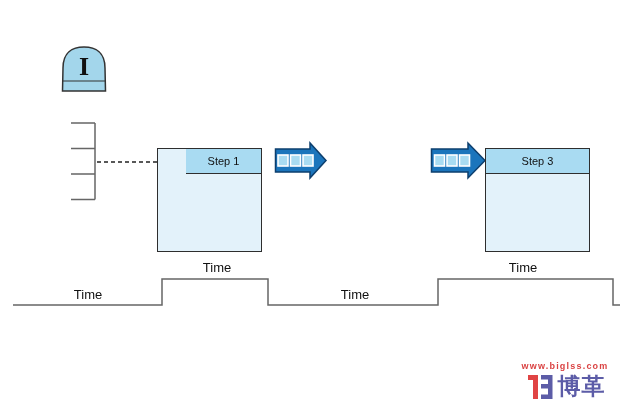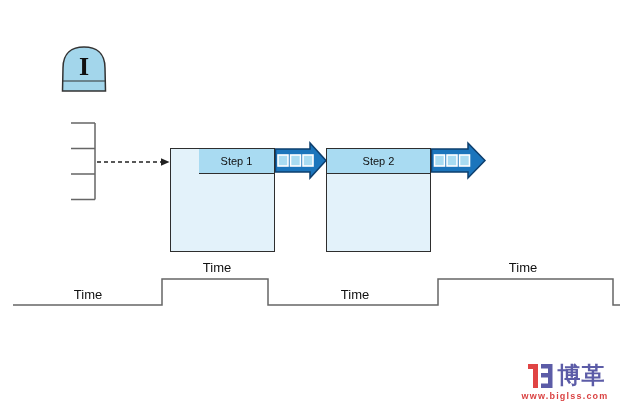"Step 1" #step-box-1 { left: 170px -> 157px }
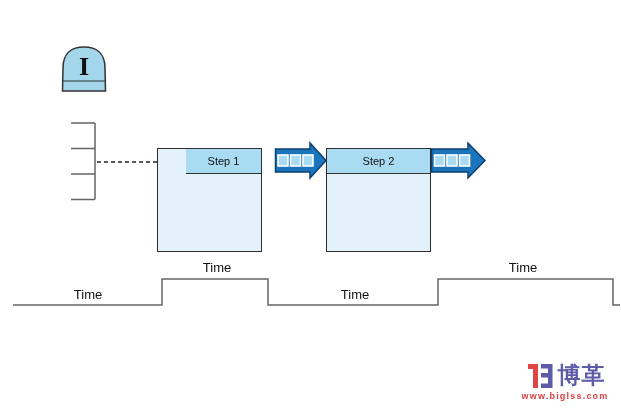"Step 2" div.step-box { html: <div> <div> <span>Step 2</span> </div> </div> -> none }
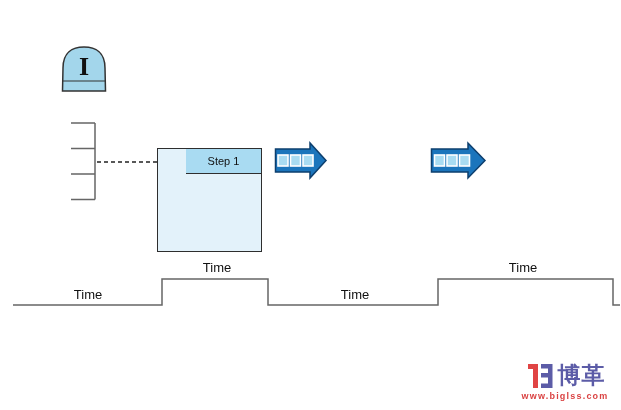"Step 3" div.step-box { html: none -> <div> <div> <span>Step 3</span> </div> </div> }
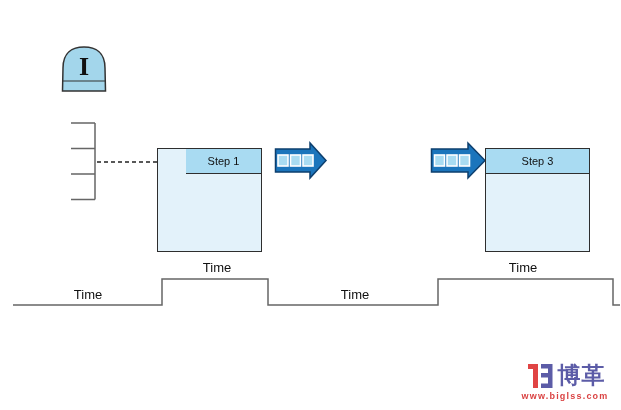"博革" div { order: before "www.biglss.com" -> after "www.biglss.com" }
